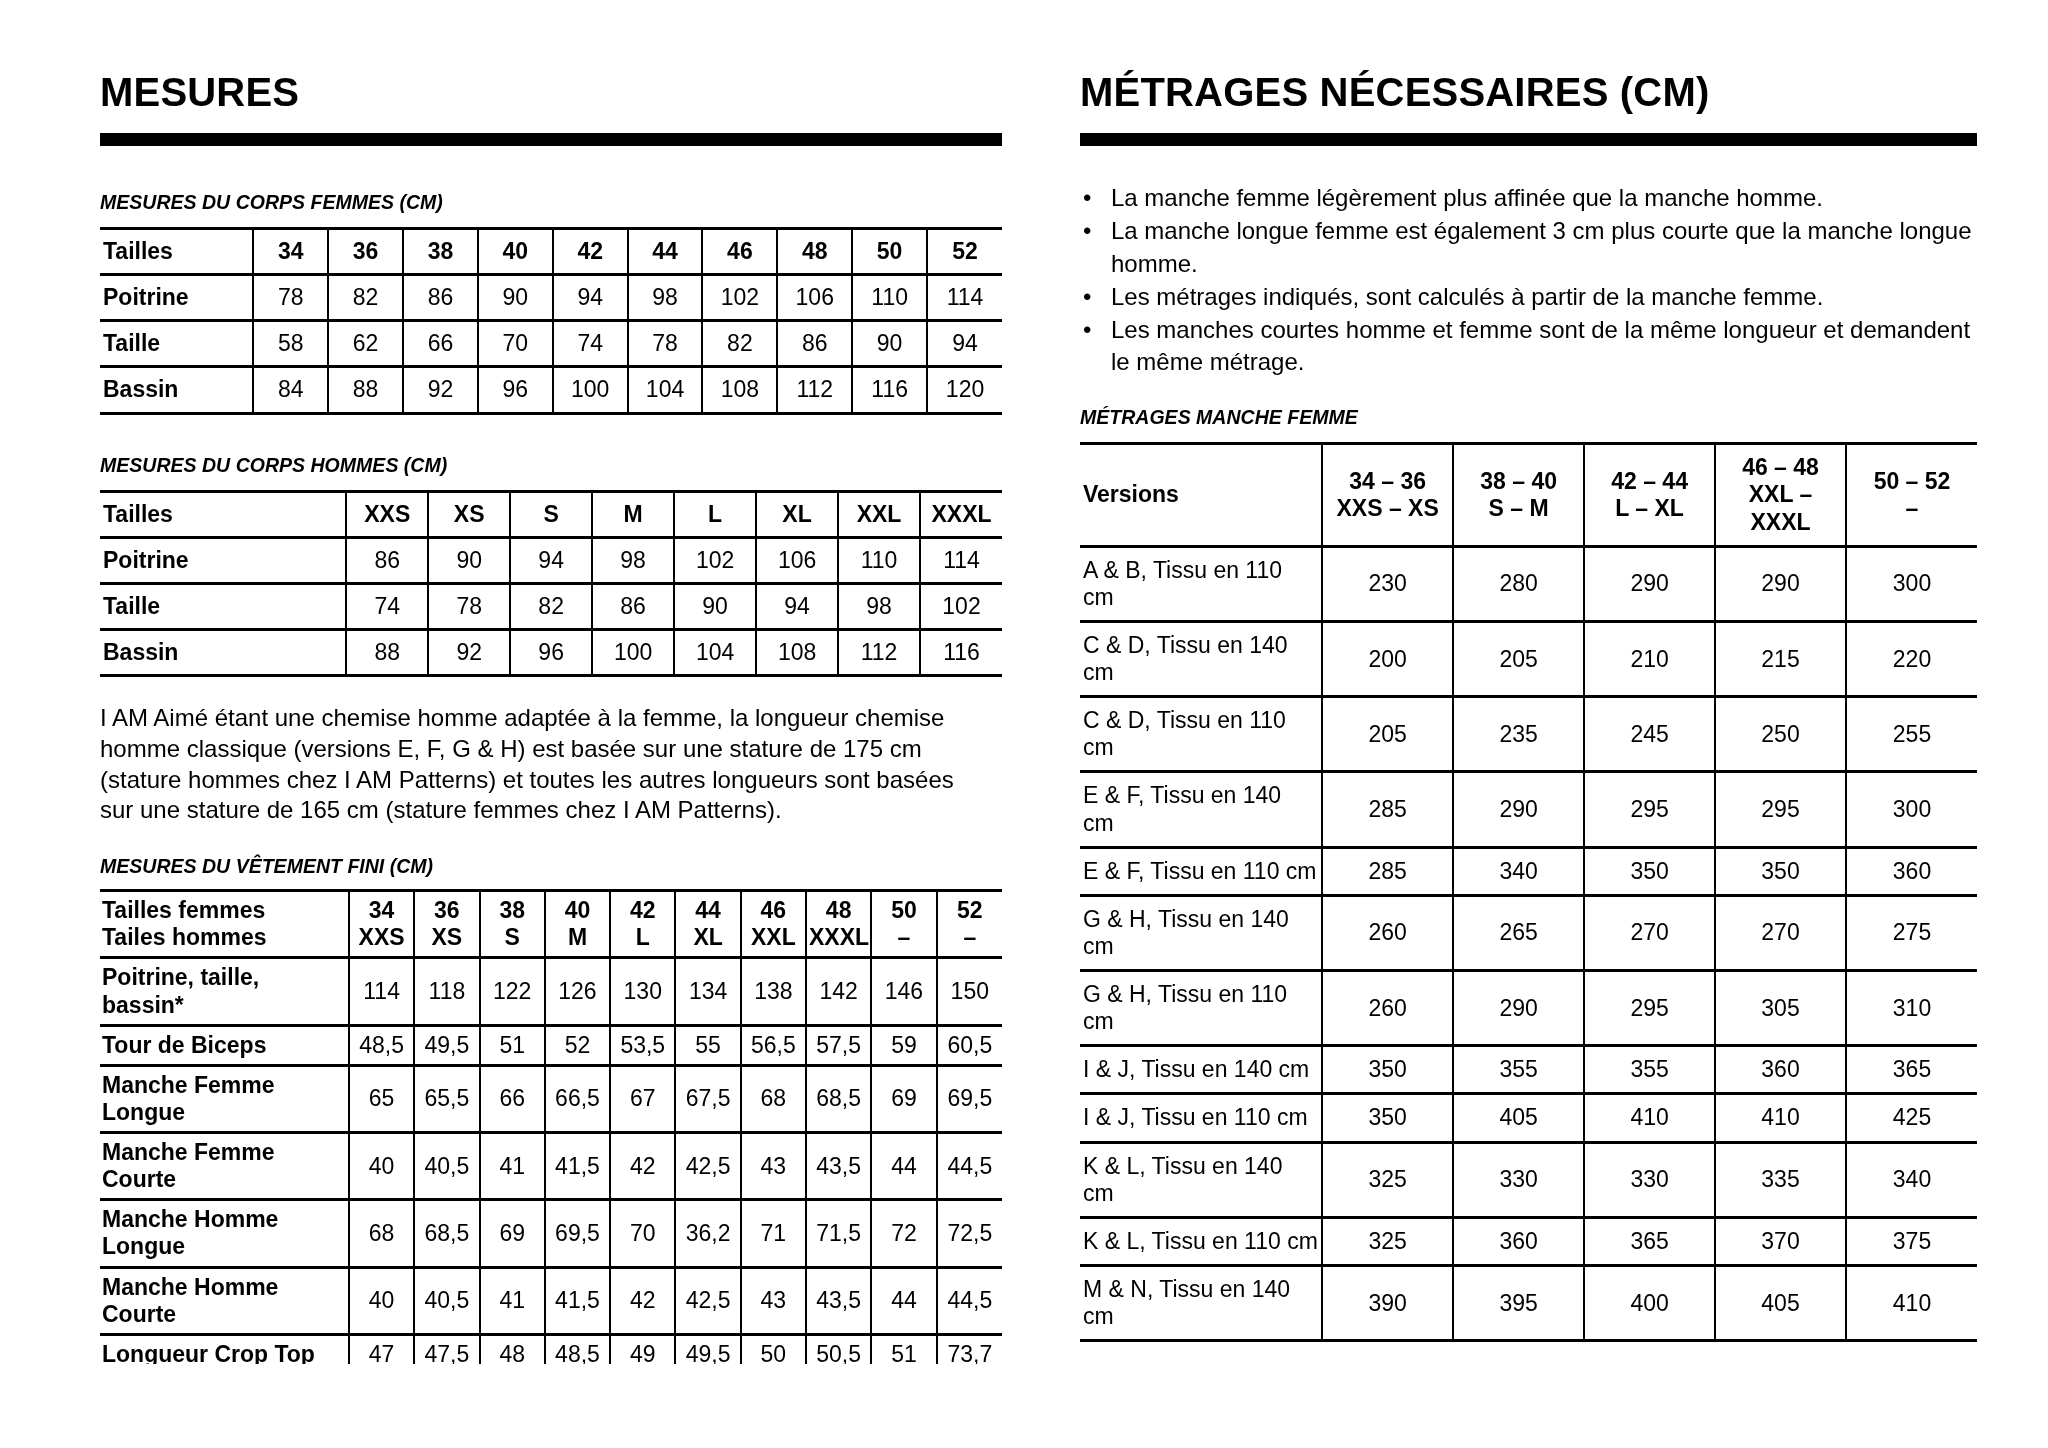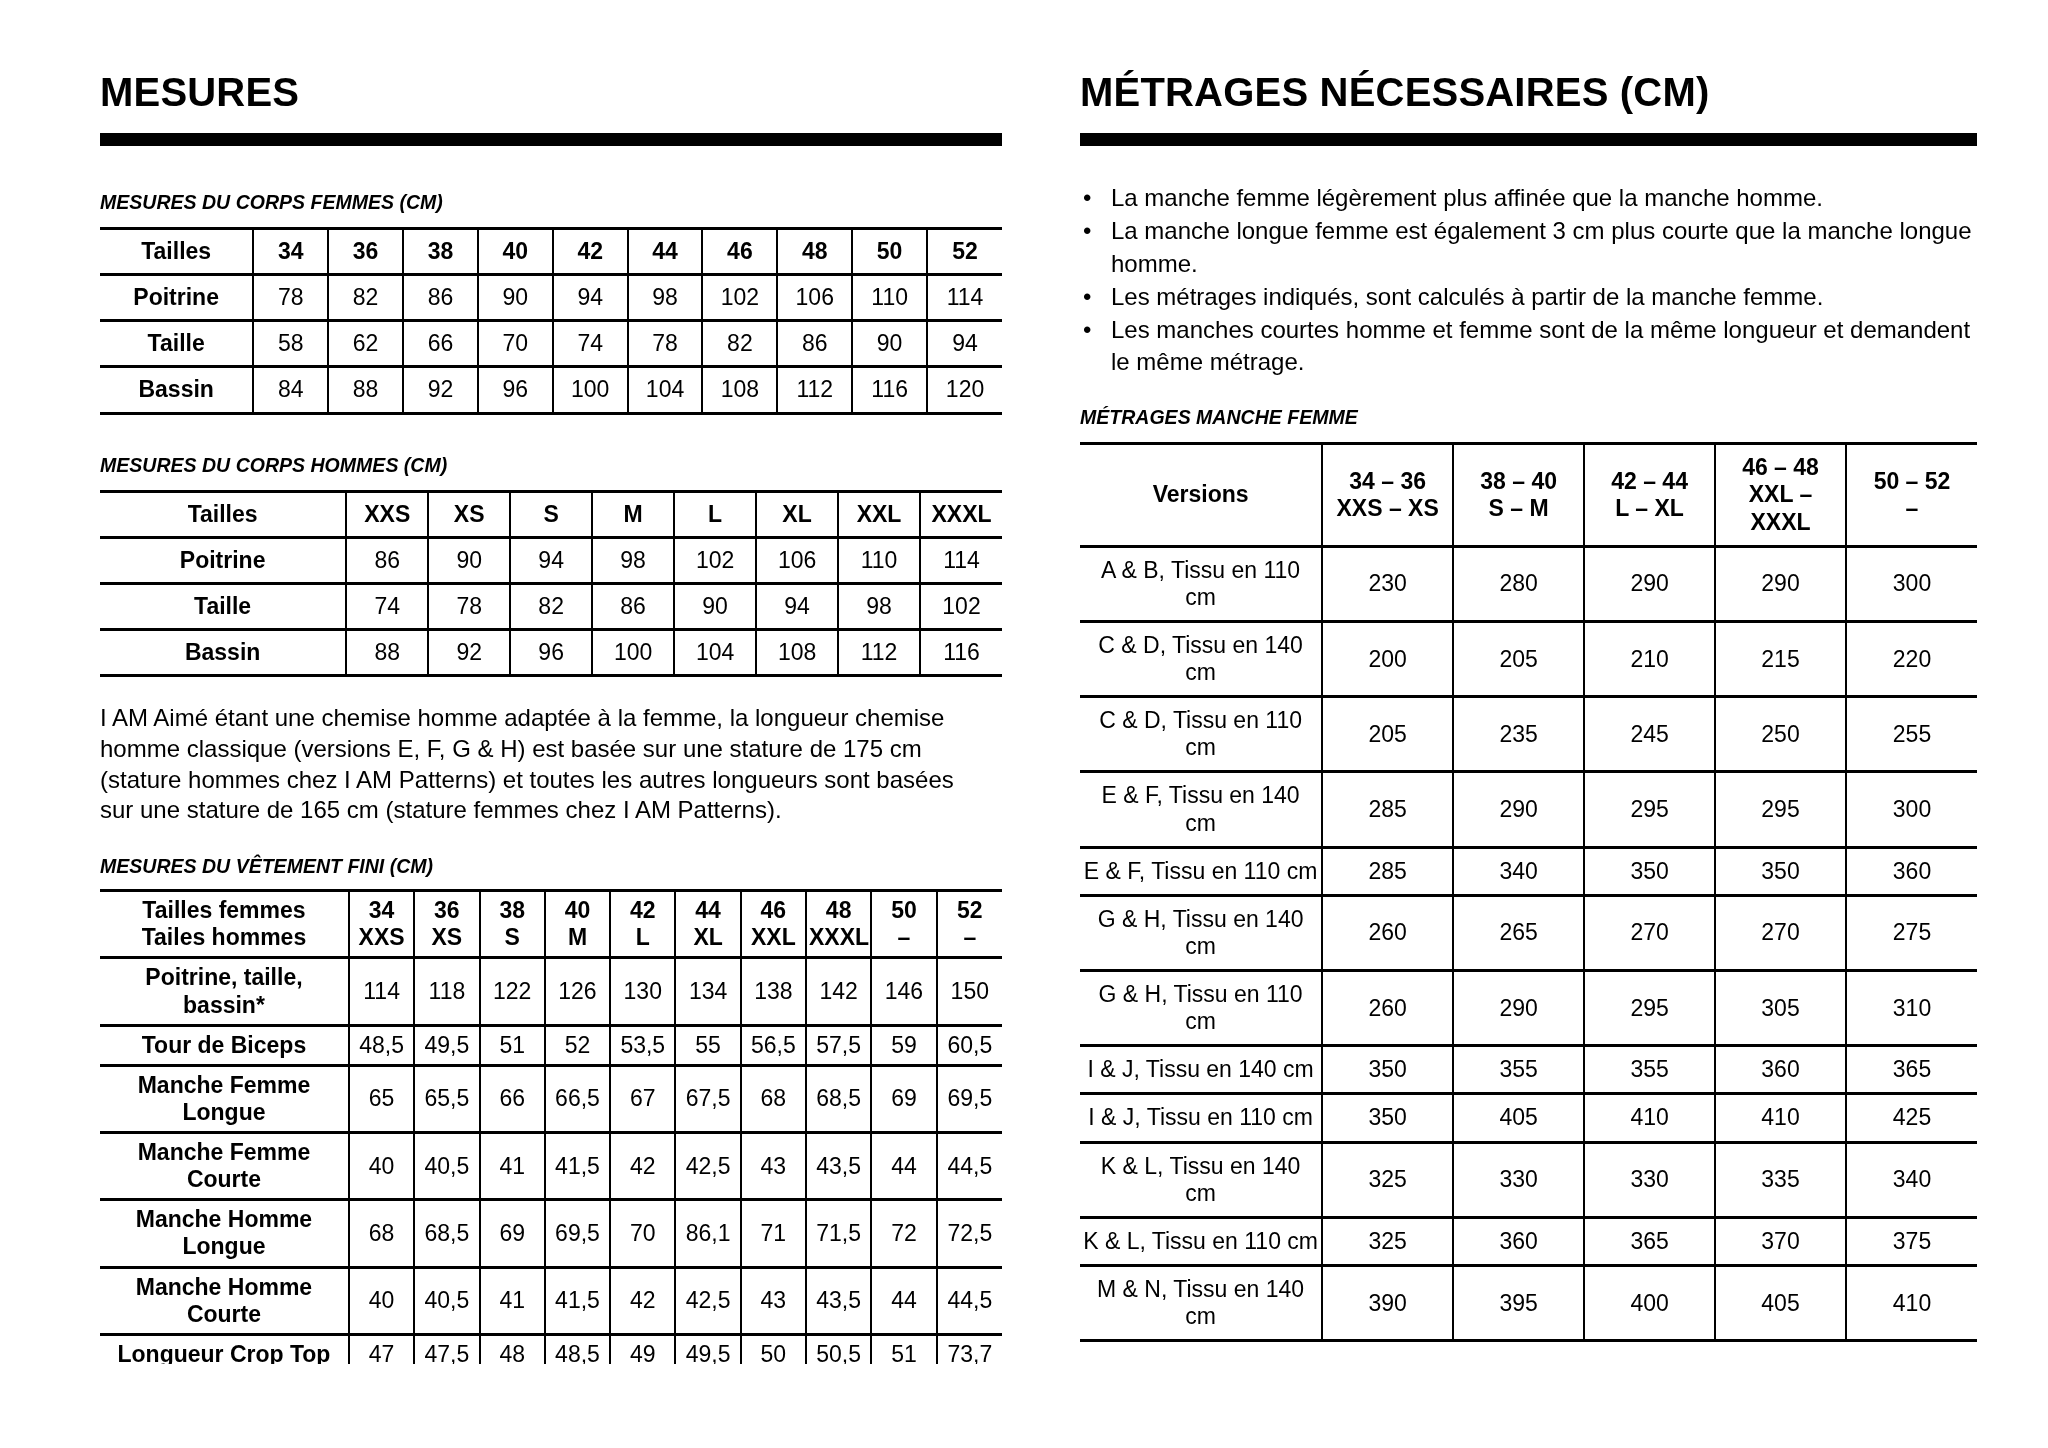"Tailles" th:first-child, td:first-child { text-align: center -> left }
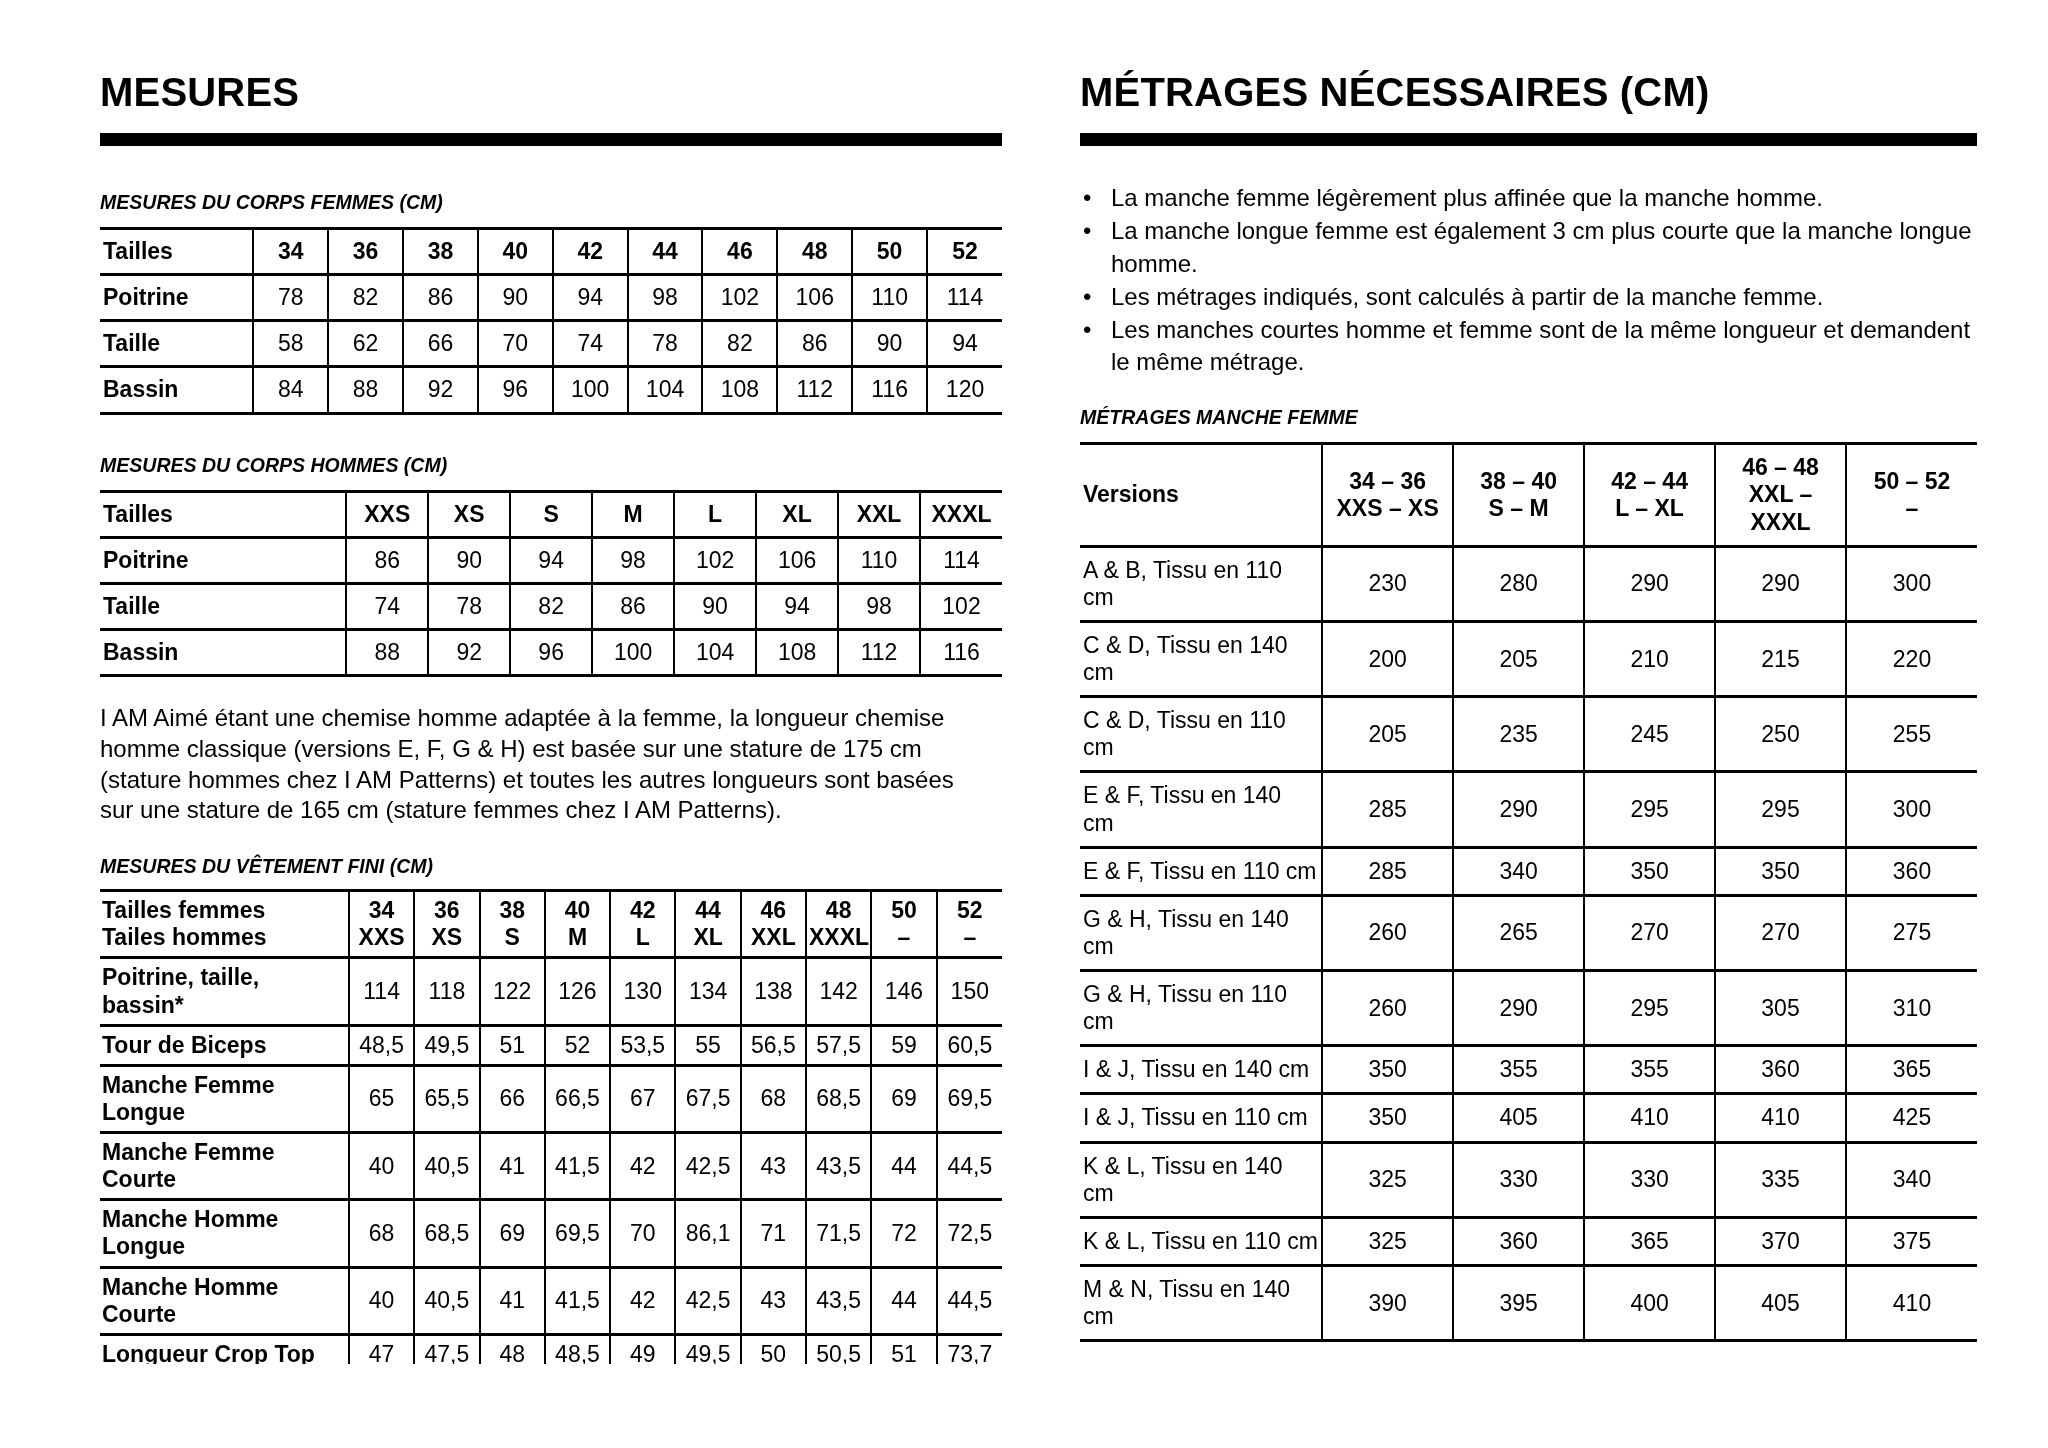"86,1" td { text: 86,1 -> 36,2 }
